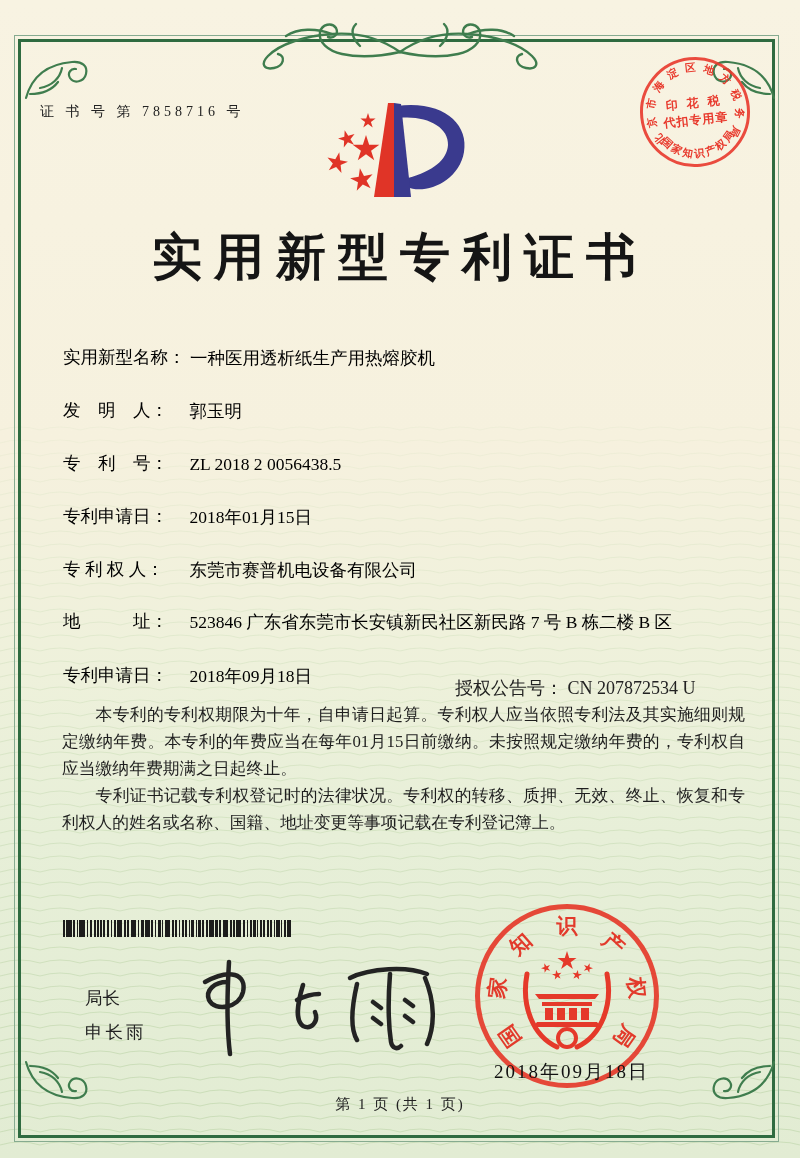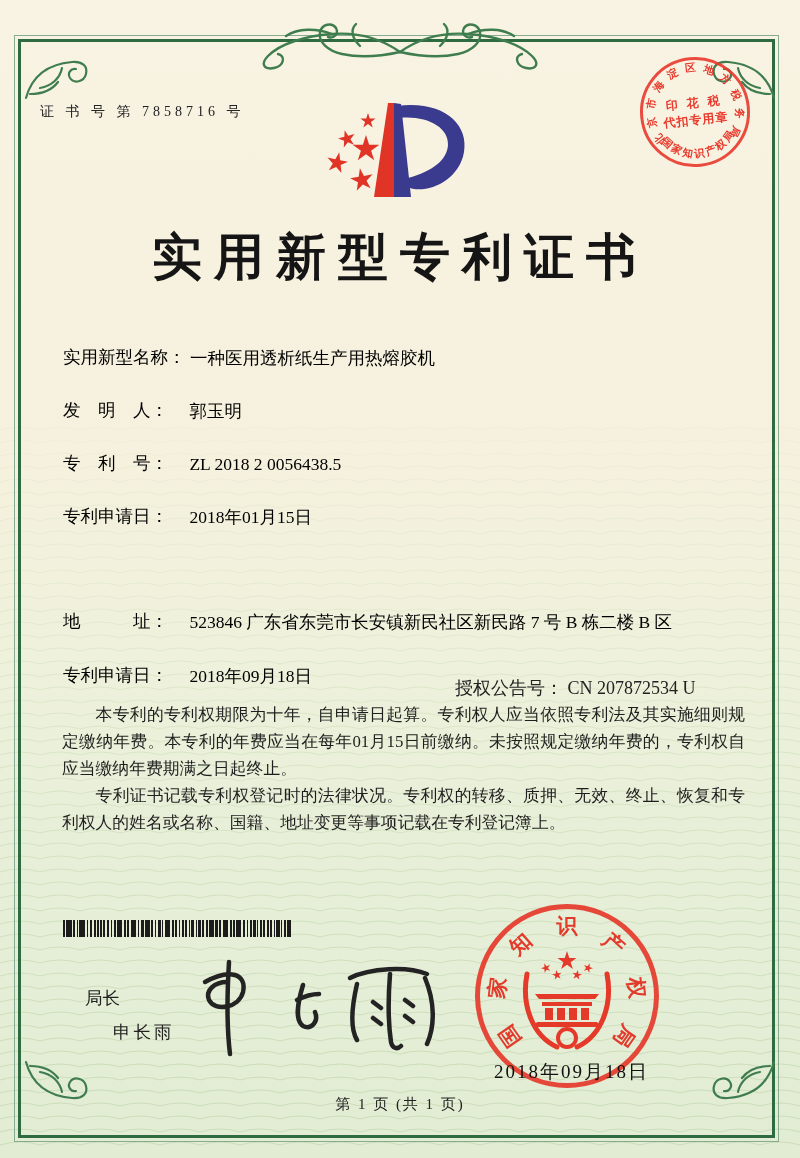"专 利 权 人： 东莞市赛普机电设备有限公司" div.frow { html: none -> <div> <span>专 利 权 人：</span> <span>东莞市赛普机电设备有限公司</span> </div> }
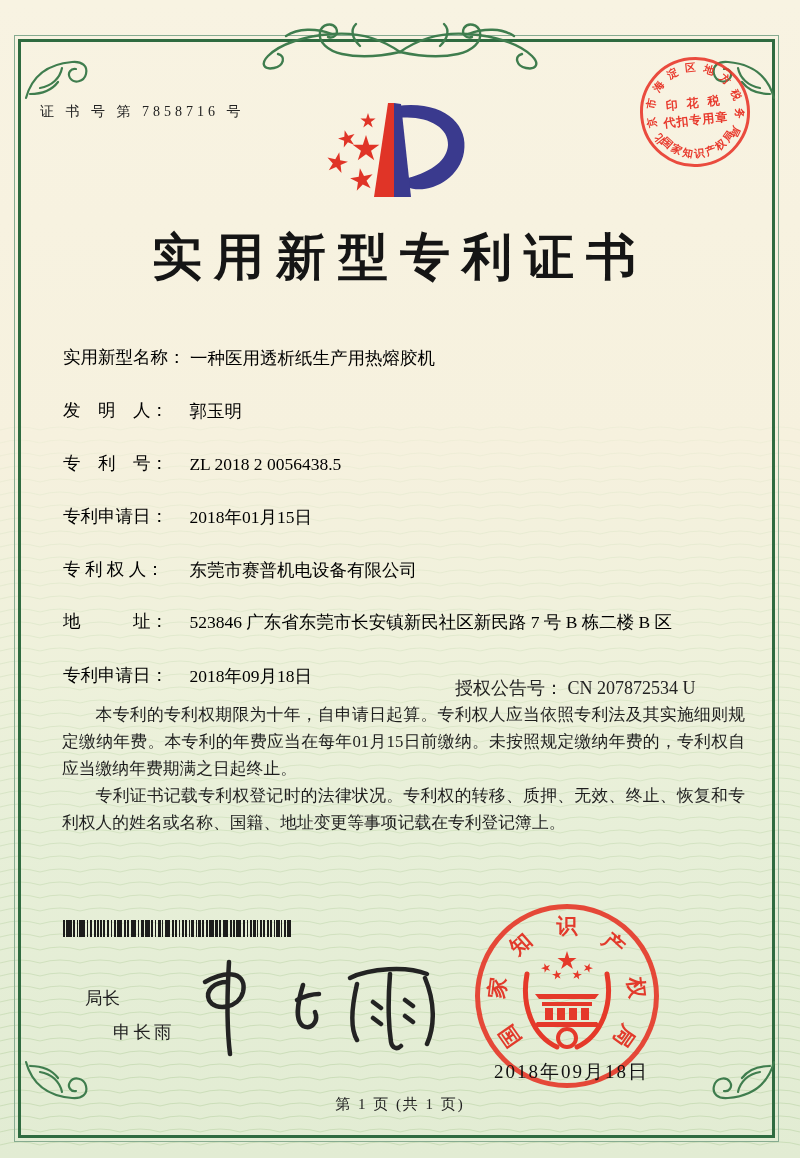"申长雨" .dirname { margin-left: 28px -> none }
